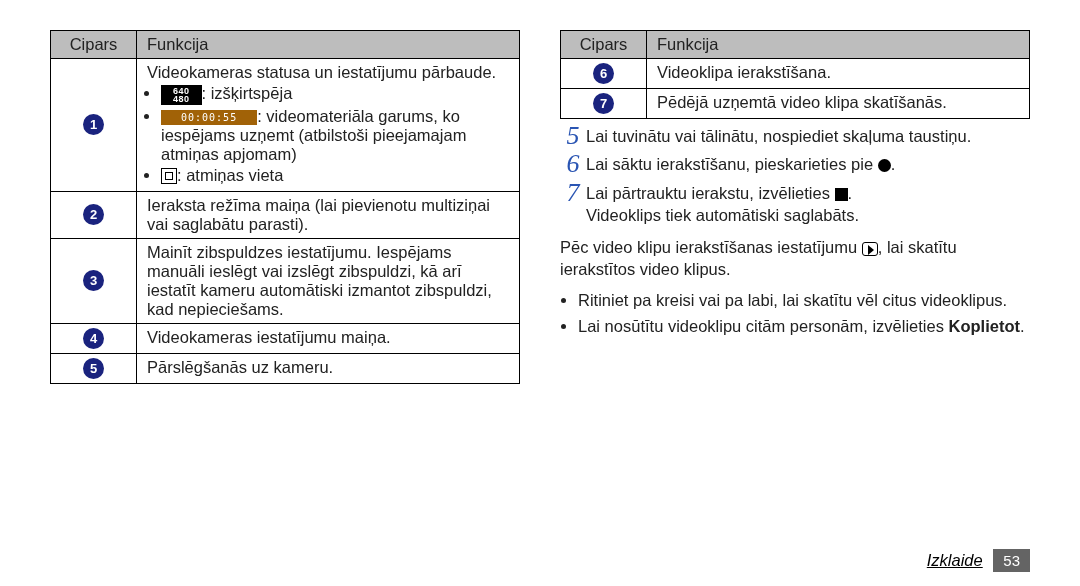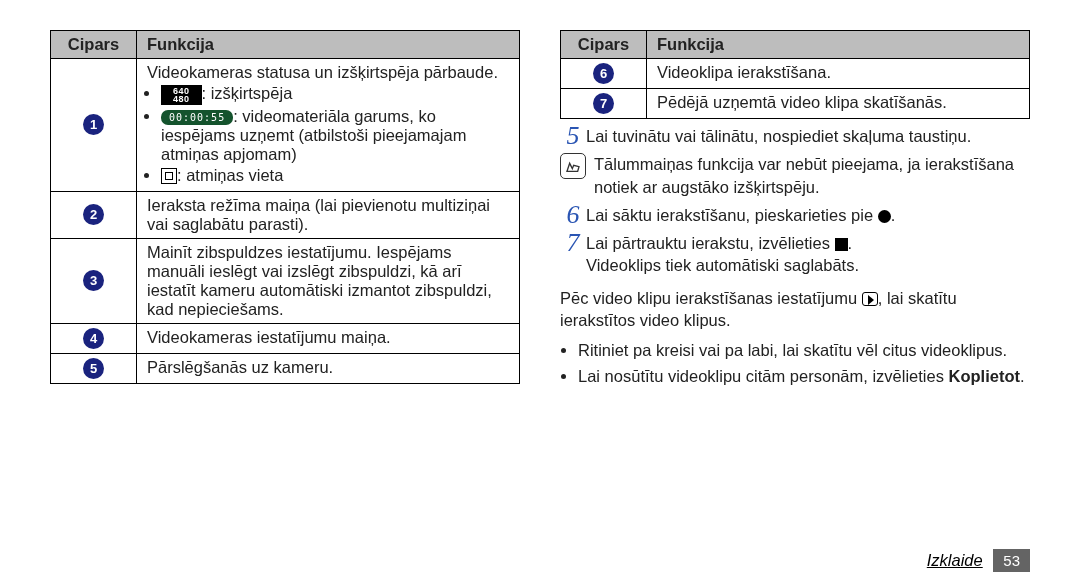"Cipars" th { font-weight: bold -> normal }
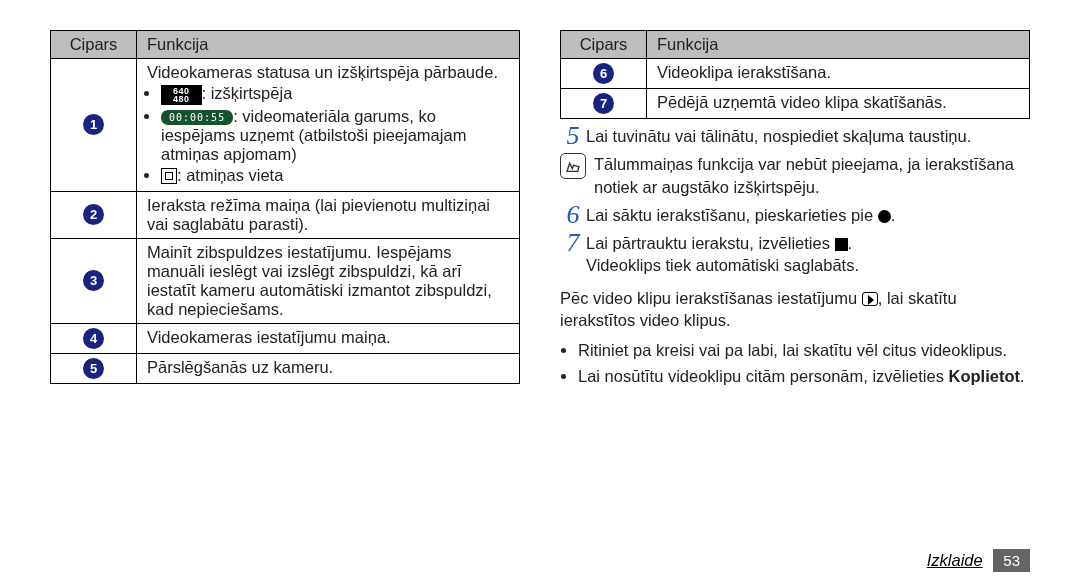"Videokameras statusa un izšķirtspēja" div { text: izšķirtspēja -> iestatījumu }
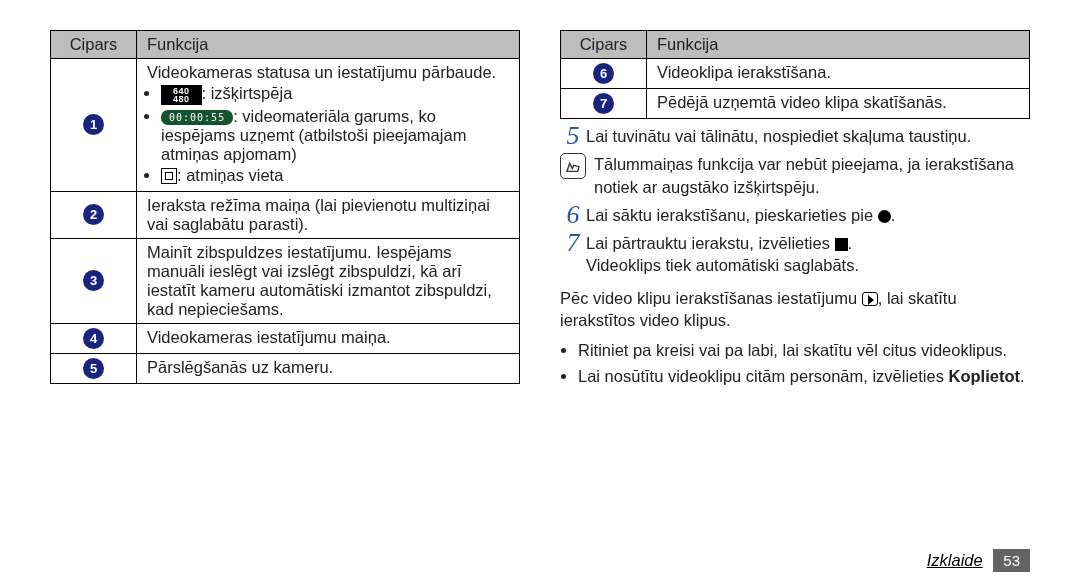"00:00:55" .ic-time { background: #14532d -> #a16207; border-radius: 7px -> none; padding: 2px 8px -> 2px 20px }
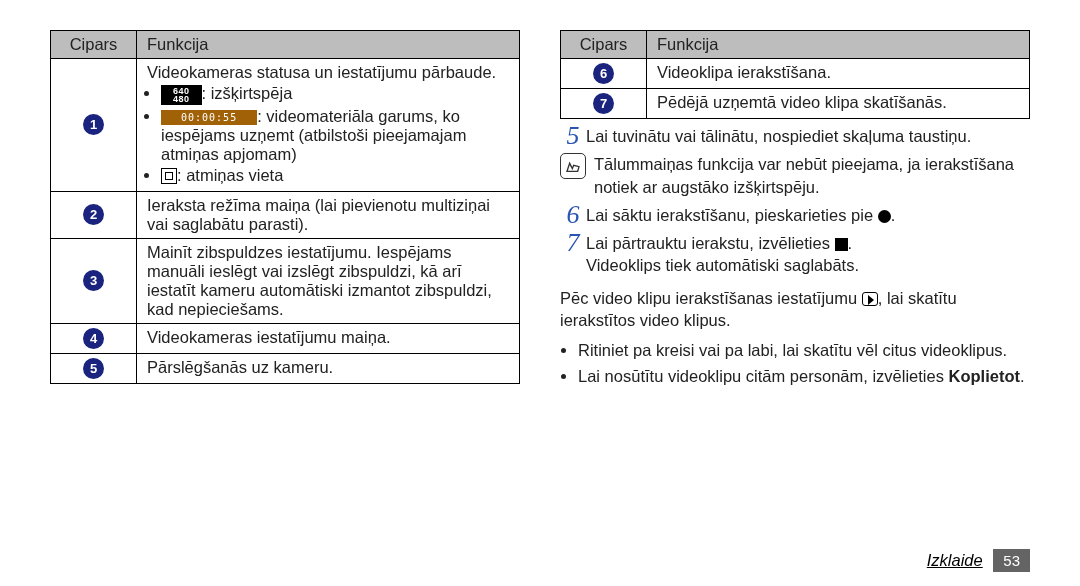"Tālummaiņas funkcija var nebūt pieejama," div.note { html: <div> <span> <svg> <path></path> </svg> </span> <div>Tālummaiņas funkcija var nebūt pieejama, ja ierakstīšana notiek ar augstāko izšķirtspēju.</div> </div> -> none }
